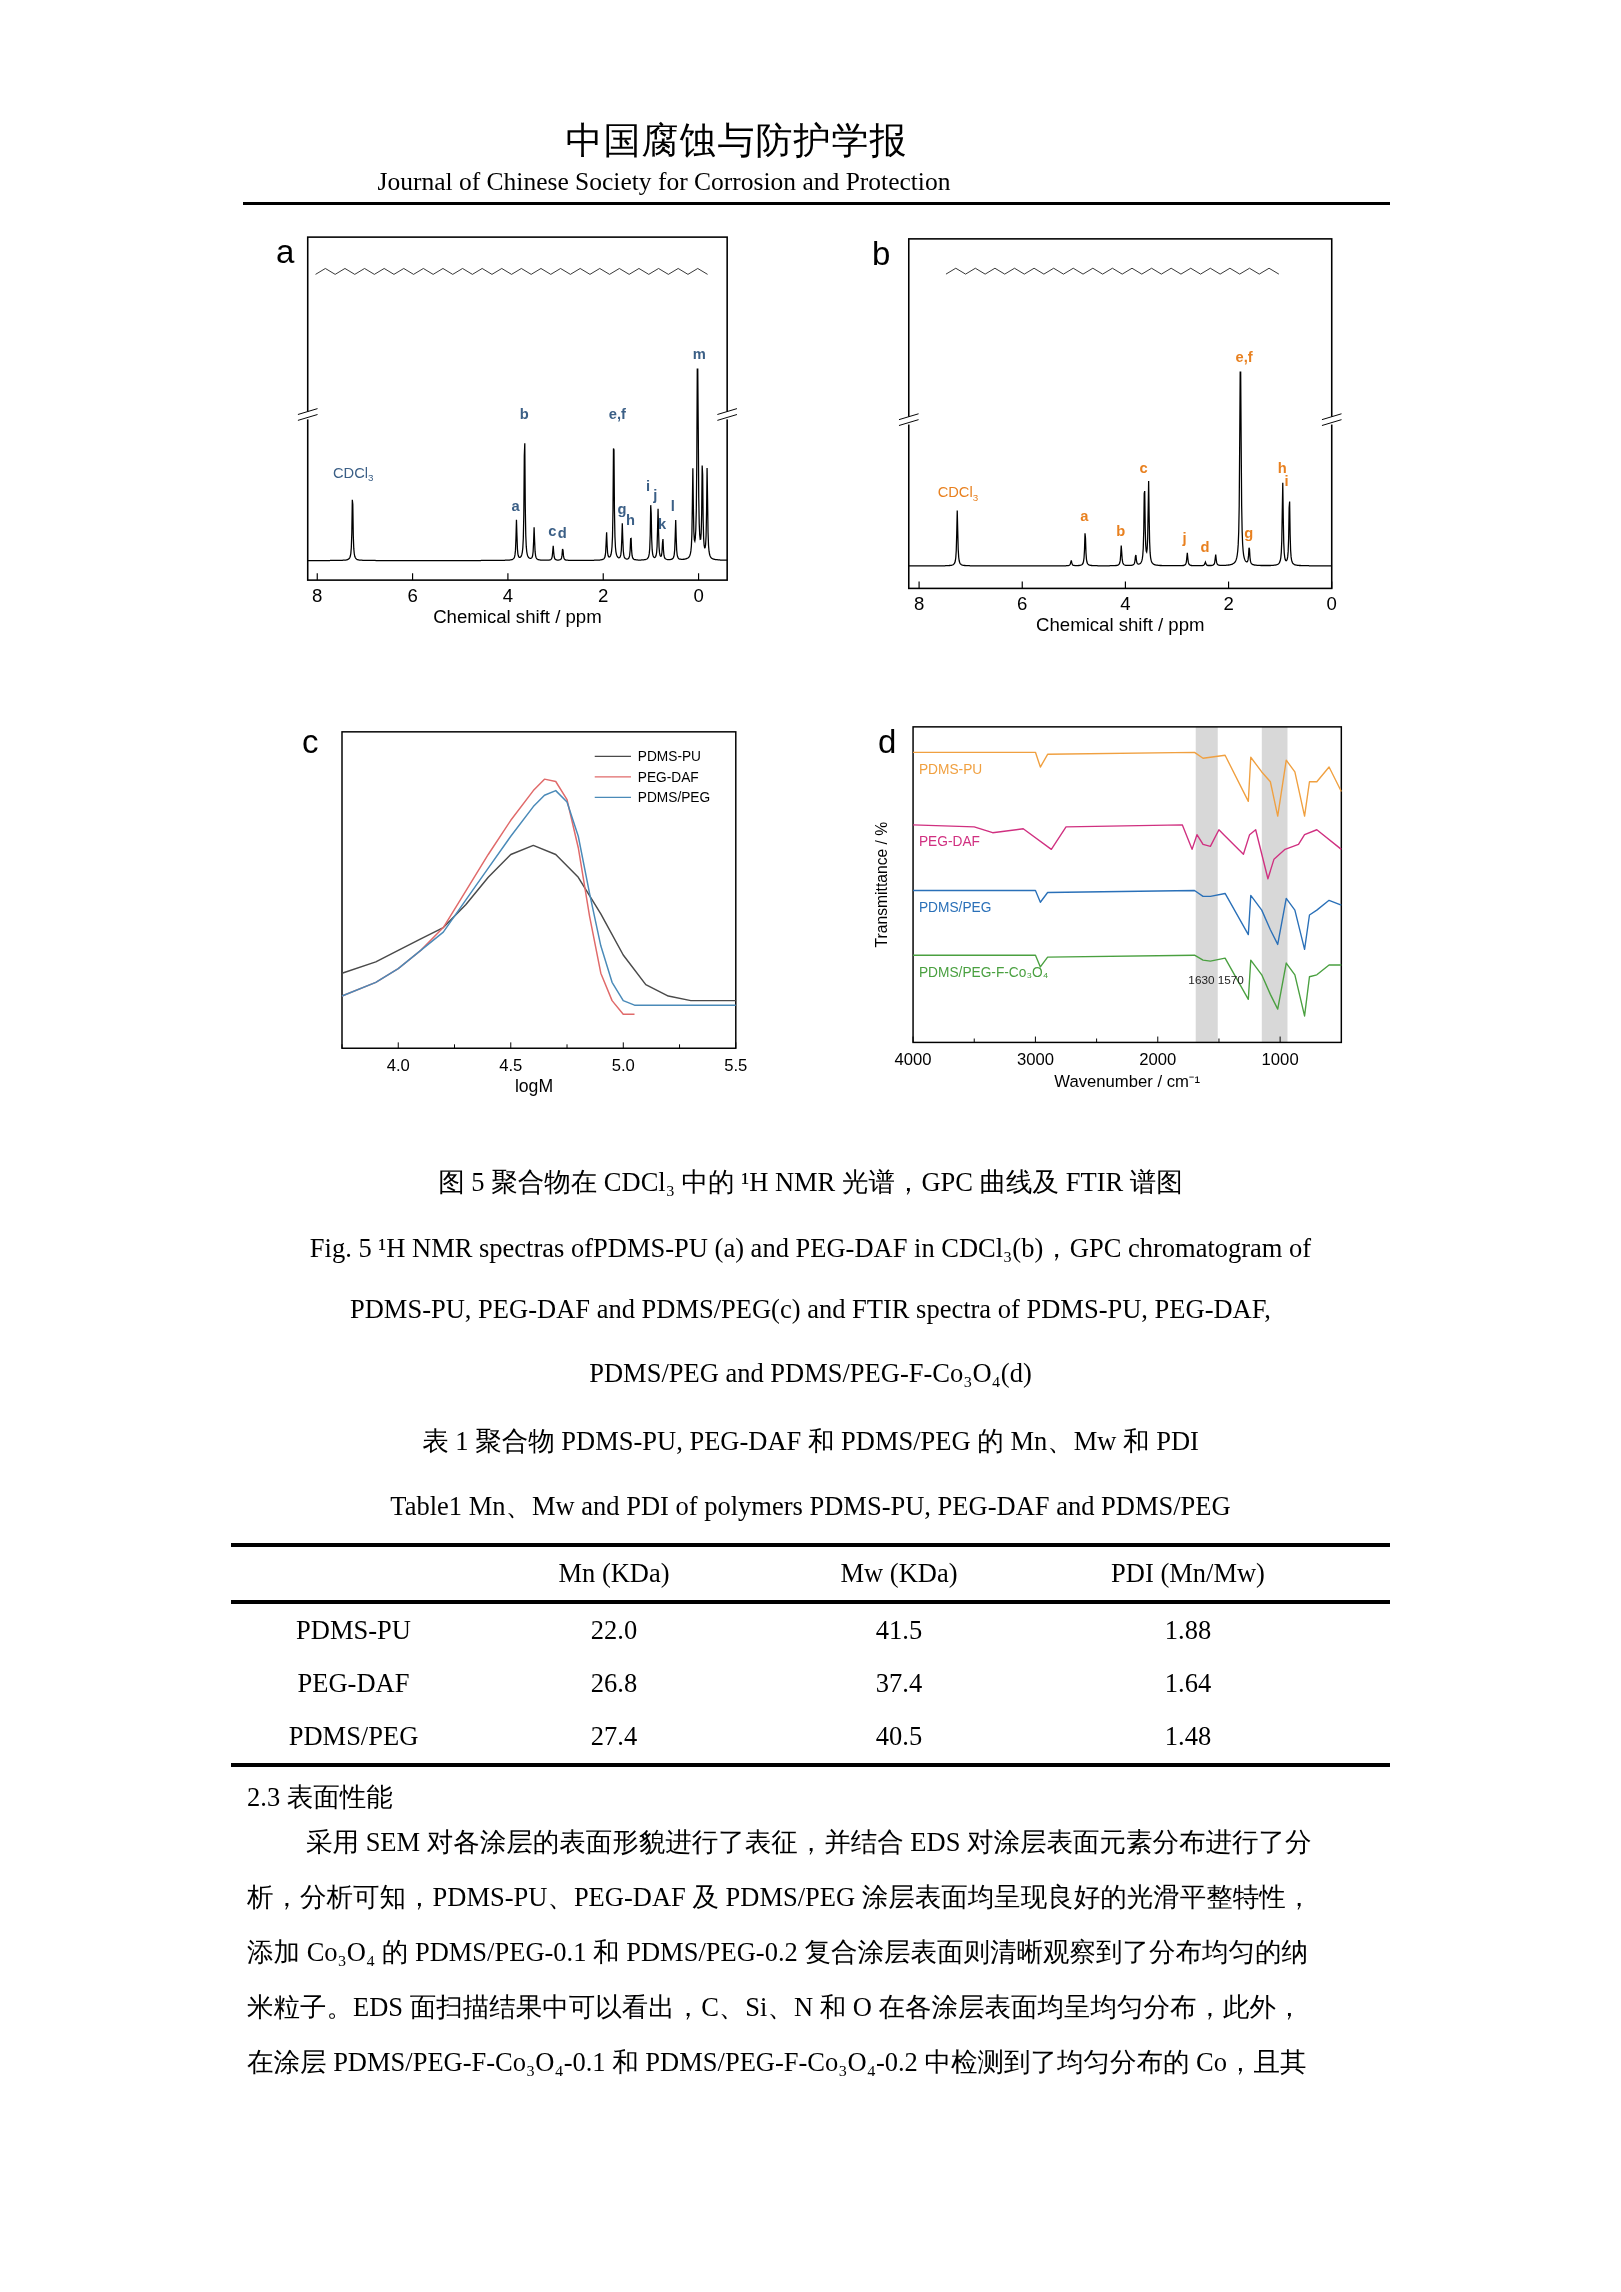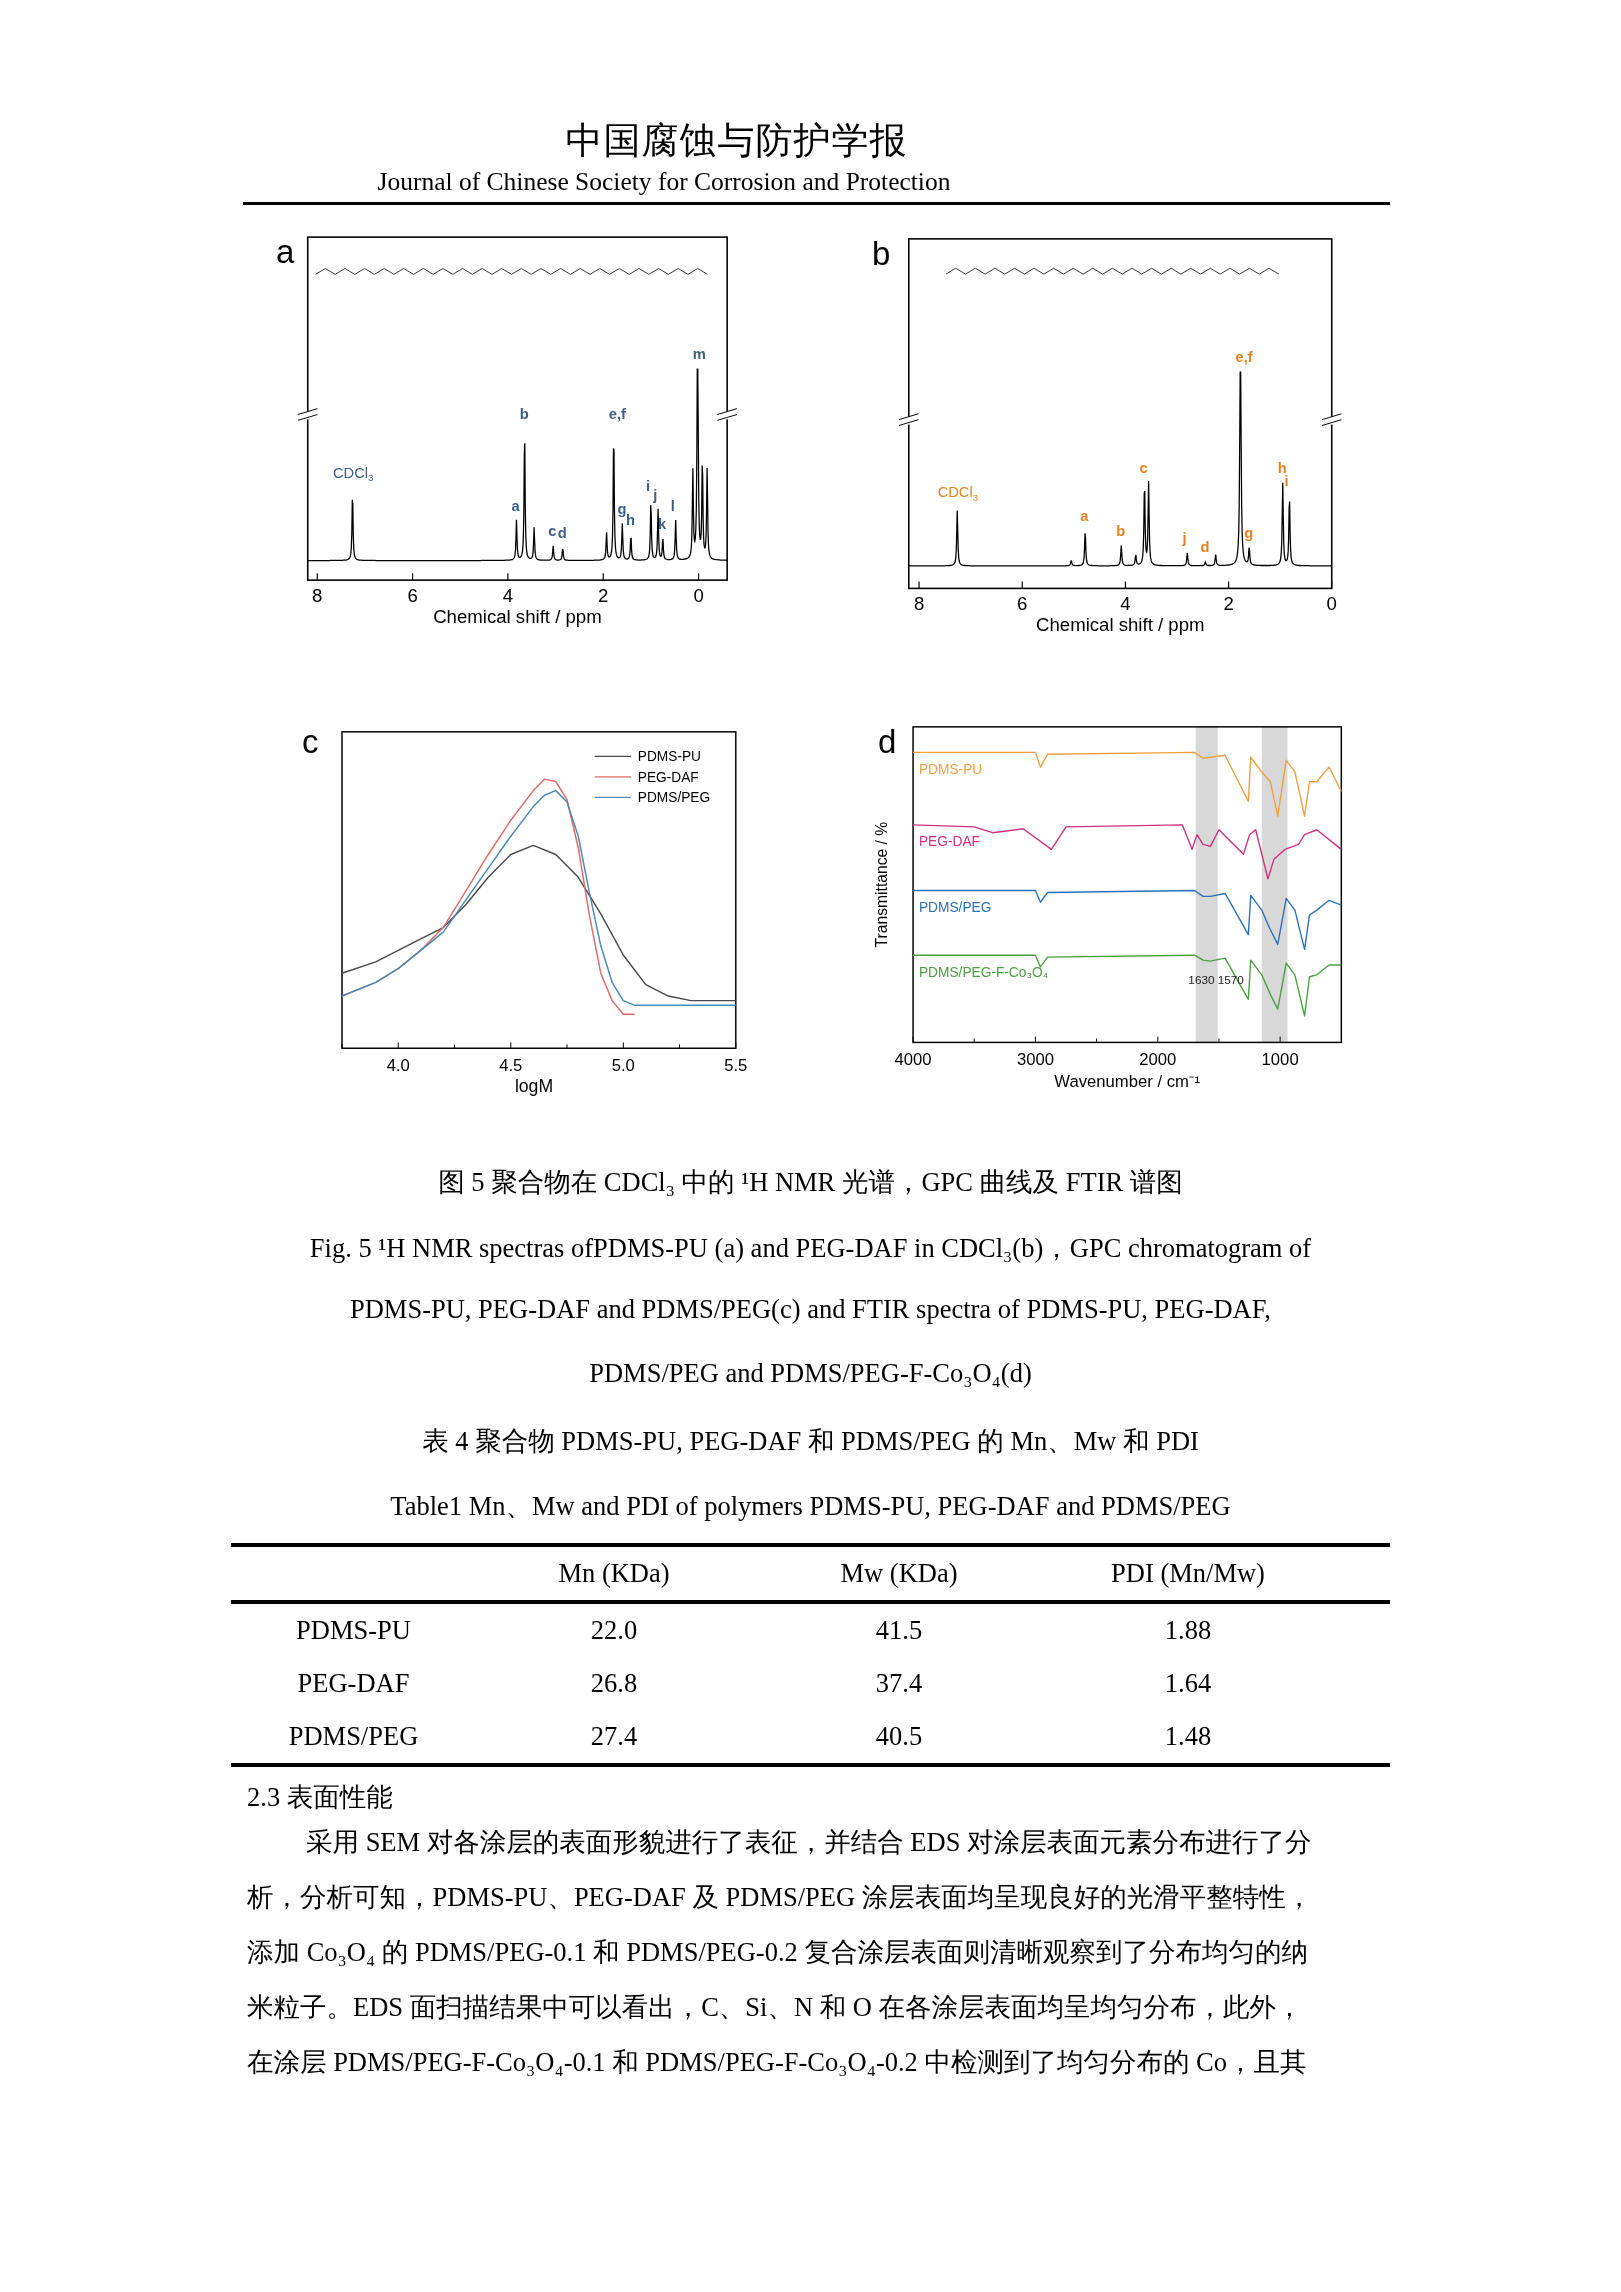"表 4 聚合物 PDMS-PU, PEG-DAF" div.abs { text: 4 -> 1 }
